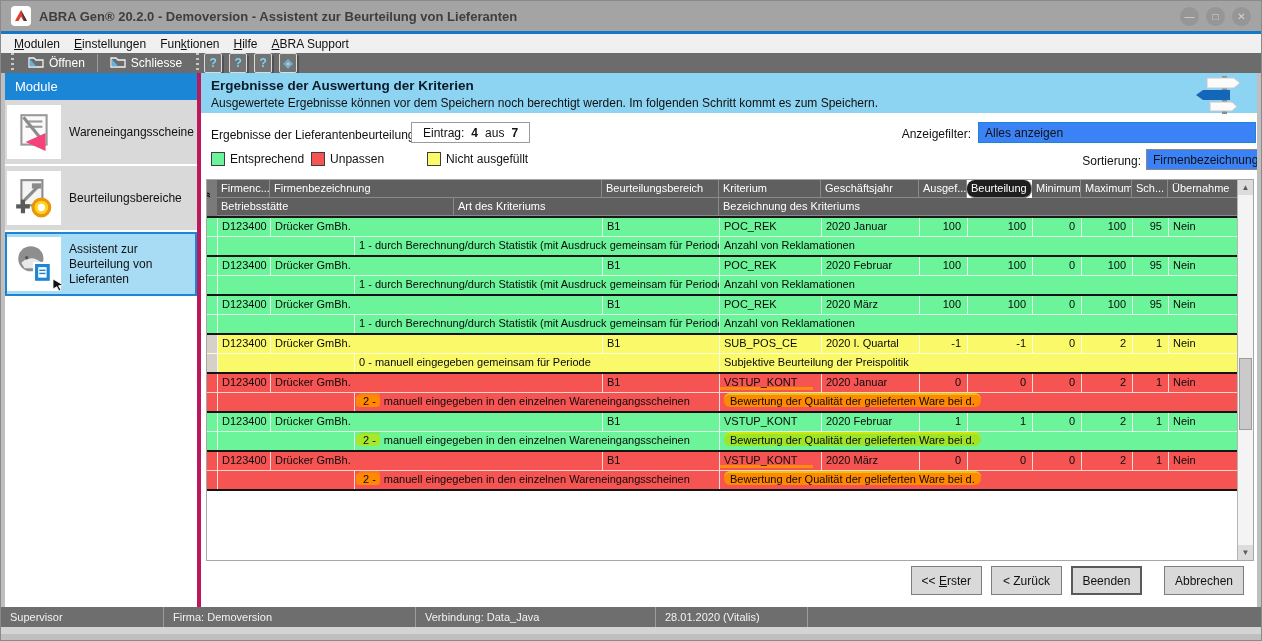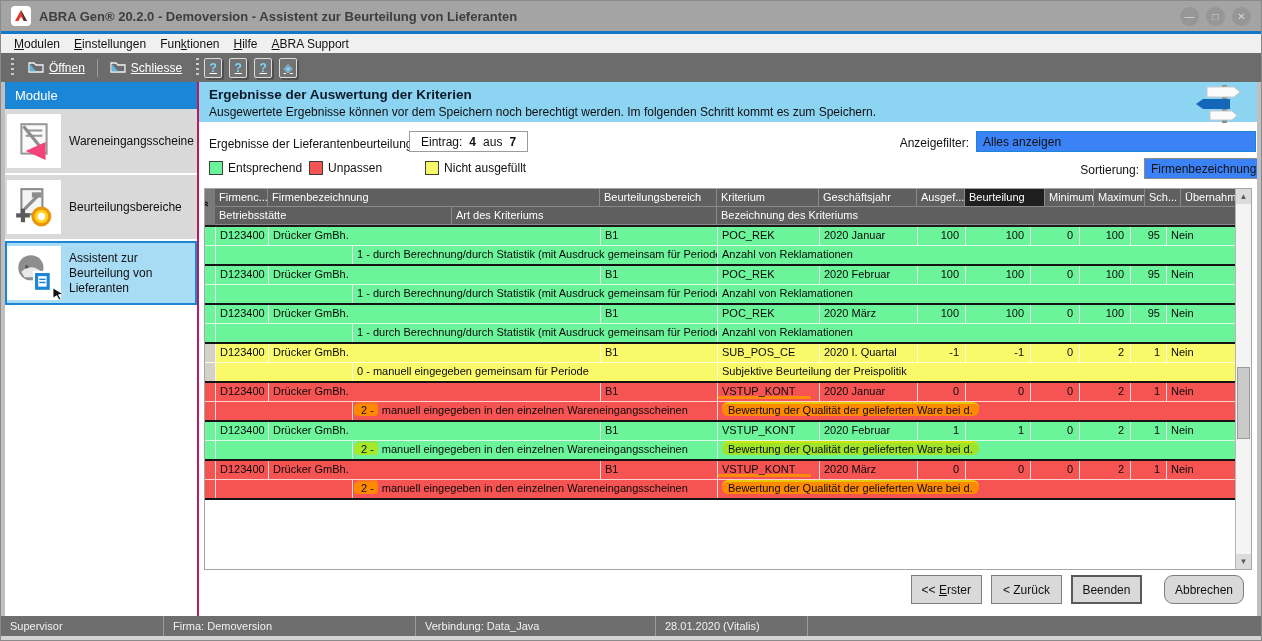"Öffnen" .toolbar { height: 29px -> 20px; text-decoration: underline -> none }
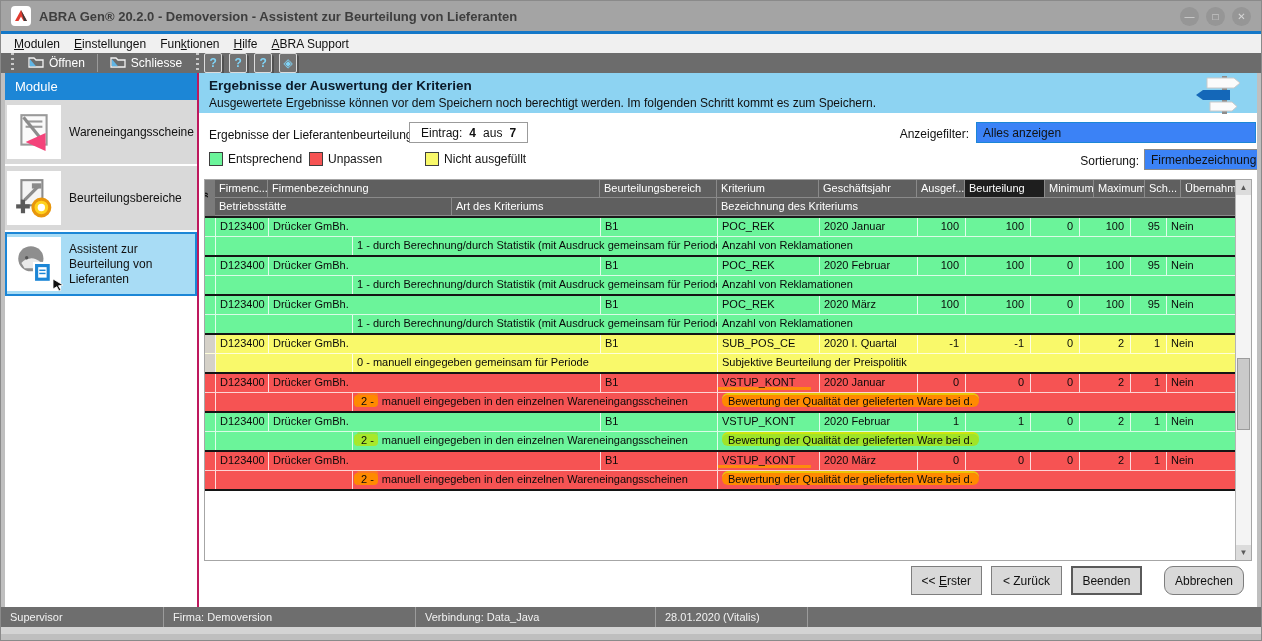"Module" .sidebar { border-right: 2px solid #be185d -> 4px solid #be185d }
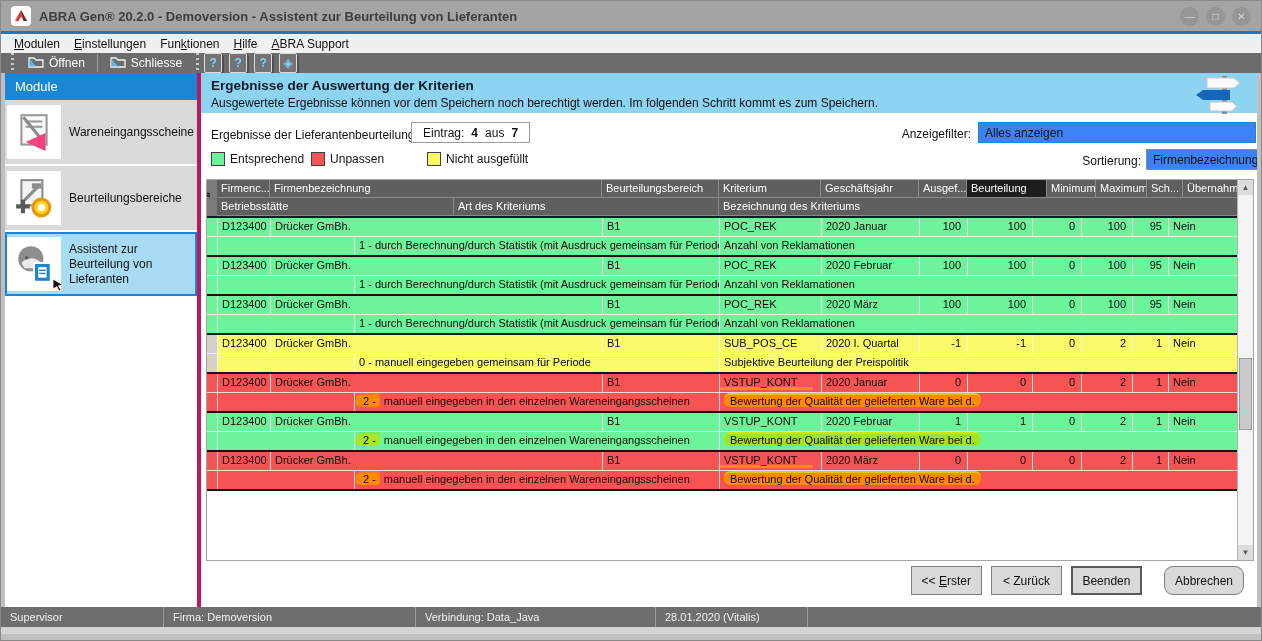"Beurteilung" .h-beur { border-radius: none -> 8px; width: 80px -> 65px }
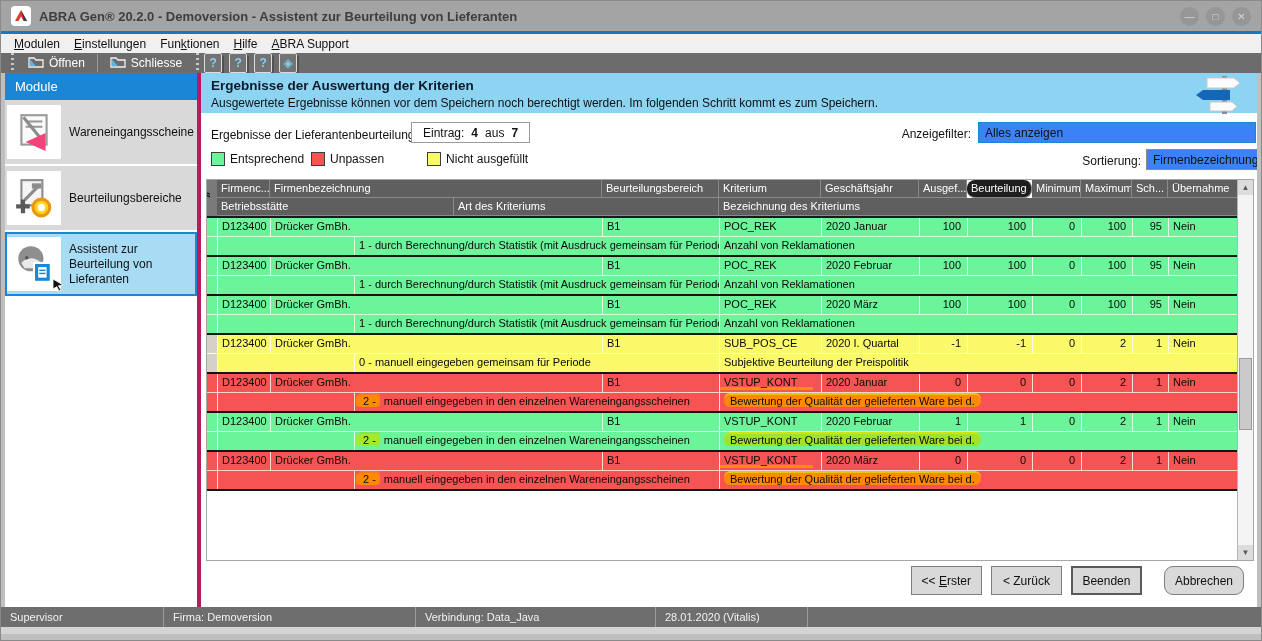"Abbrechen" .fbtn.gap { border-radius: 9px -> none }
